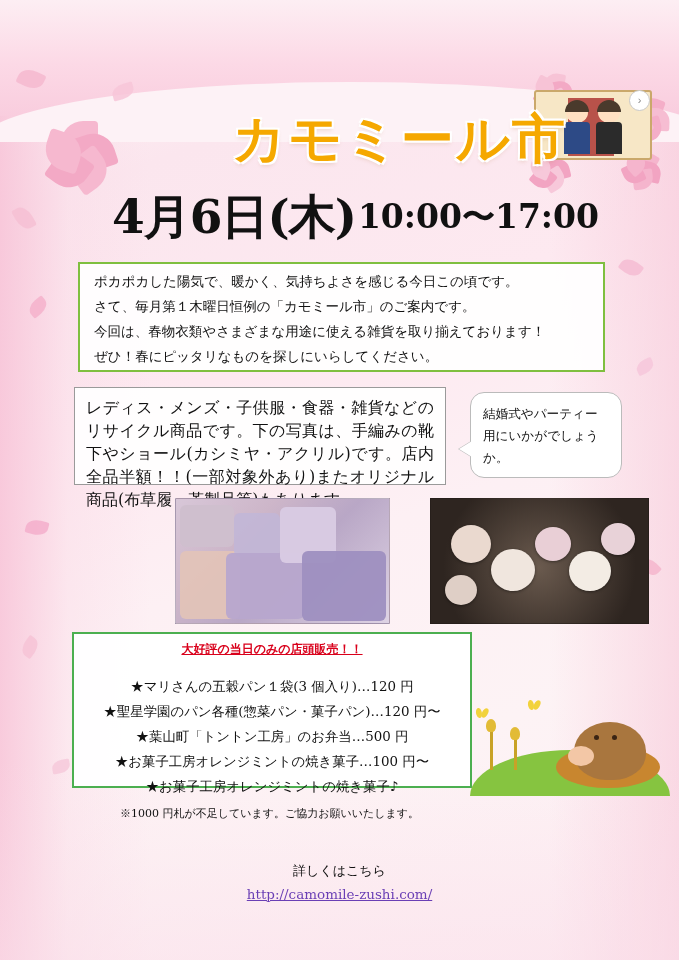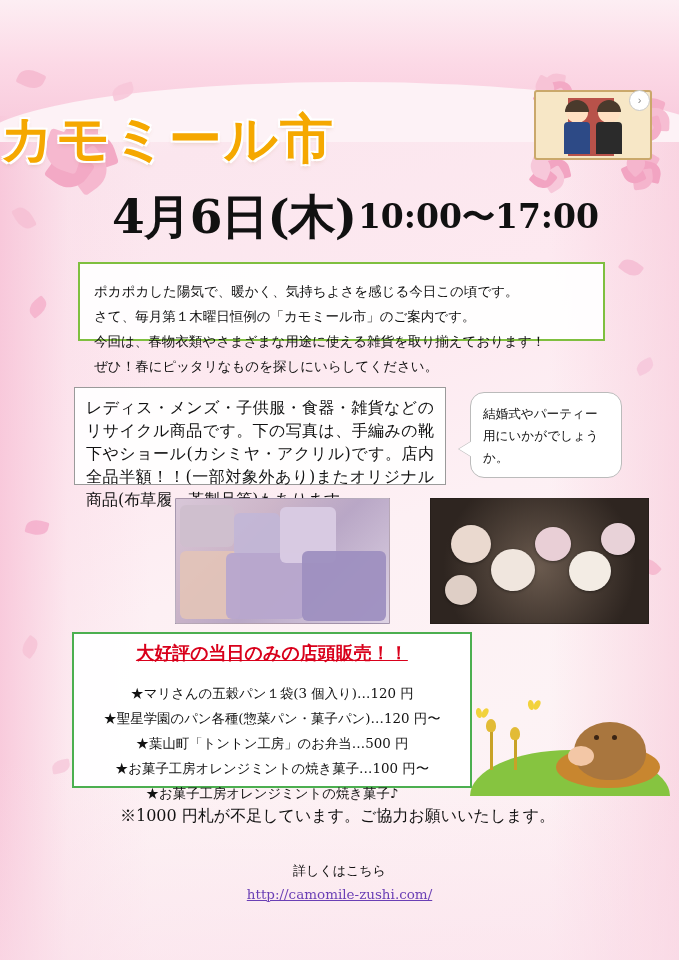"カモミール市" .title-wrap { text-align: left -> right }
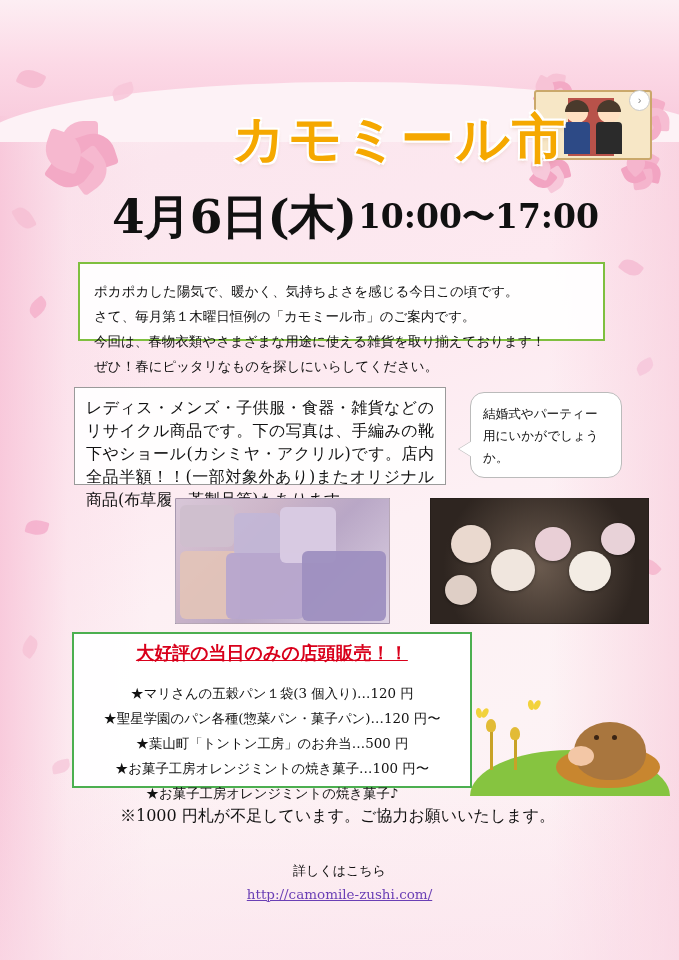"ポカポカした陽気で、暖かく、気持ちよさを感じる今日この頃です。" #intro-box { height: 79px -> 110px; padding: 16px 14px -> 6px 14px }
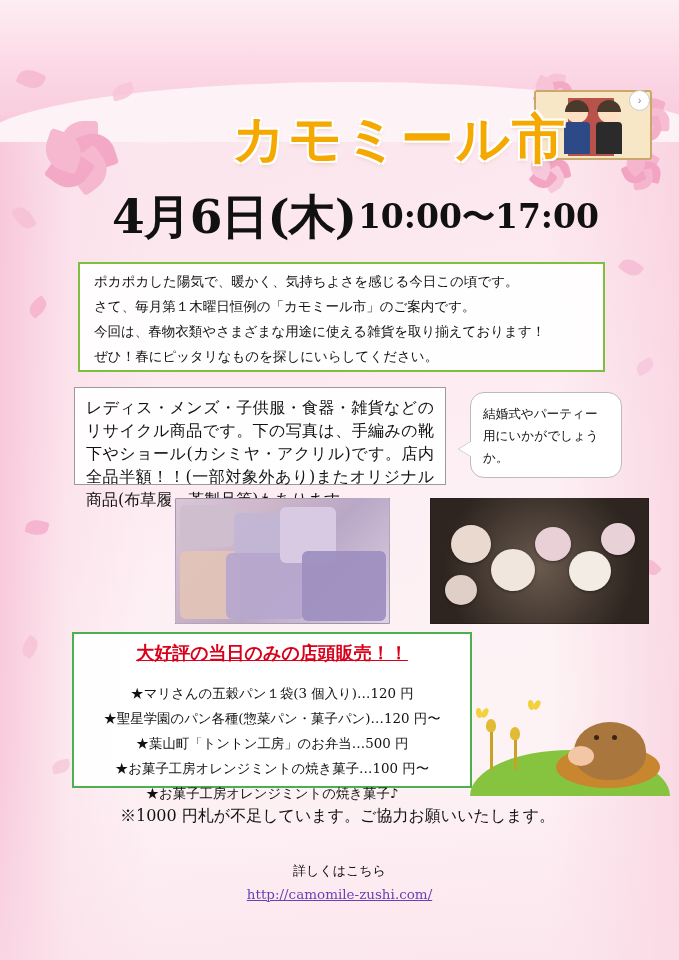"大好評の当日のみの店頭販売！！" #sale-title { font-size: 18px -> 12px }
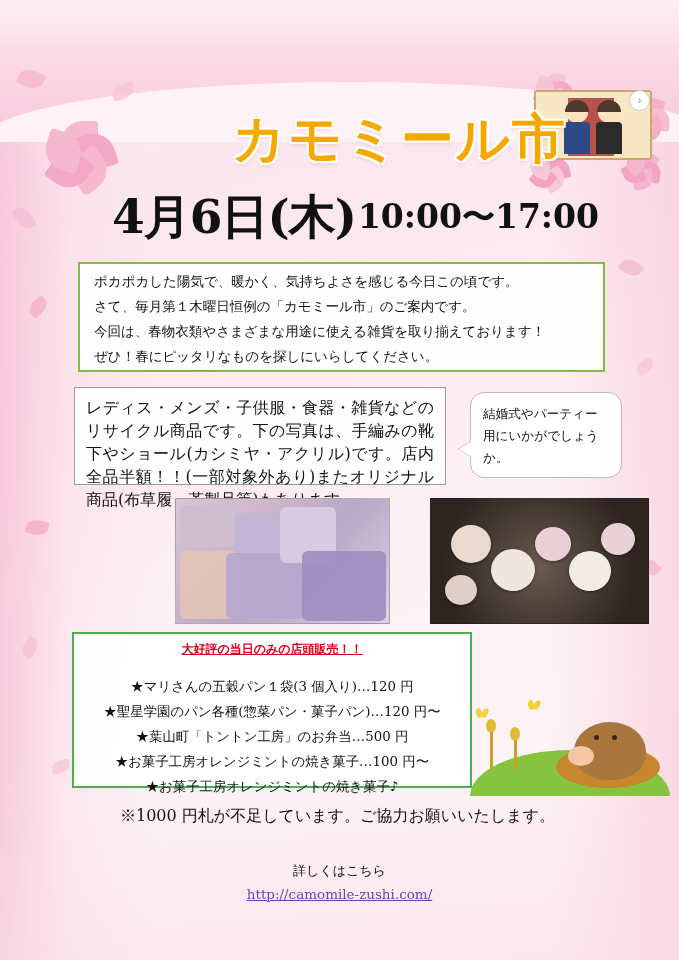"※1000 円札が不足しています。ご協力お願いいたします。" .note { font-size: 16px -> 11px }
